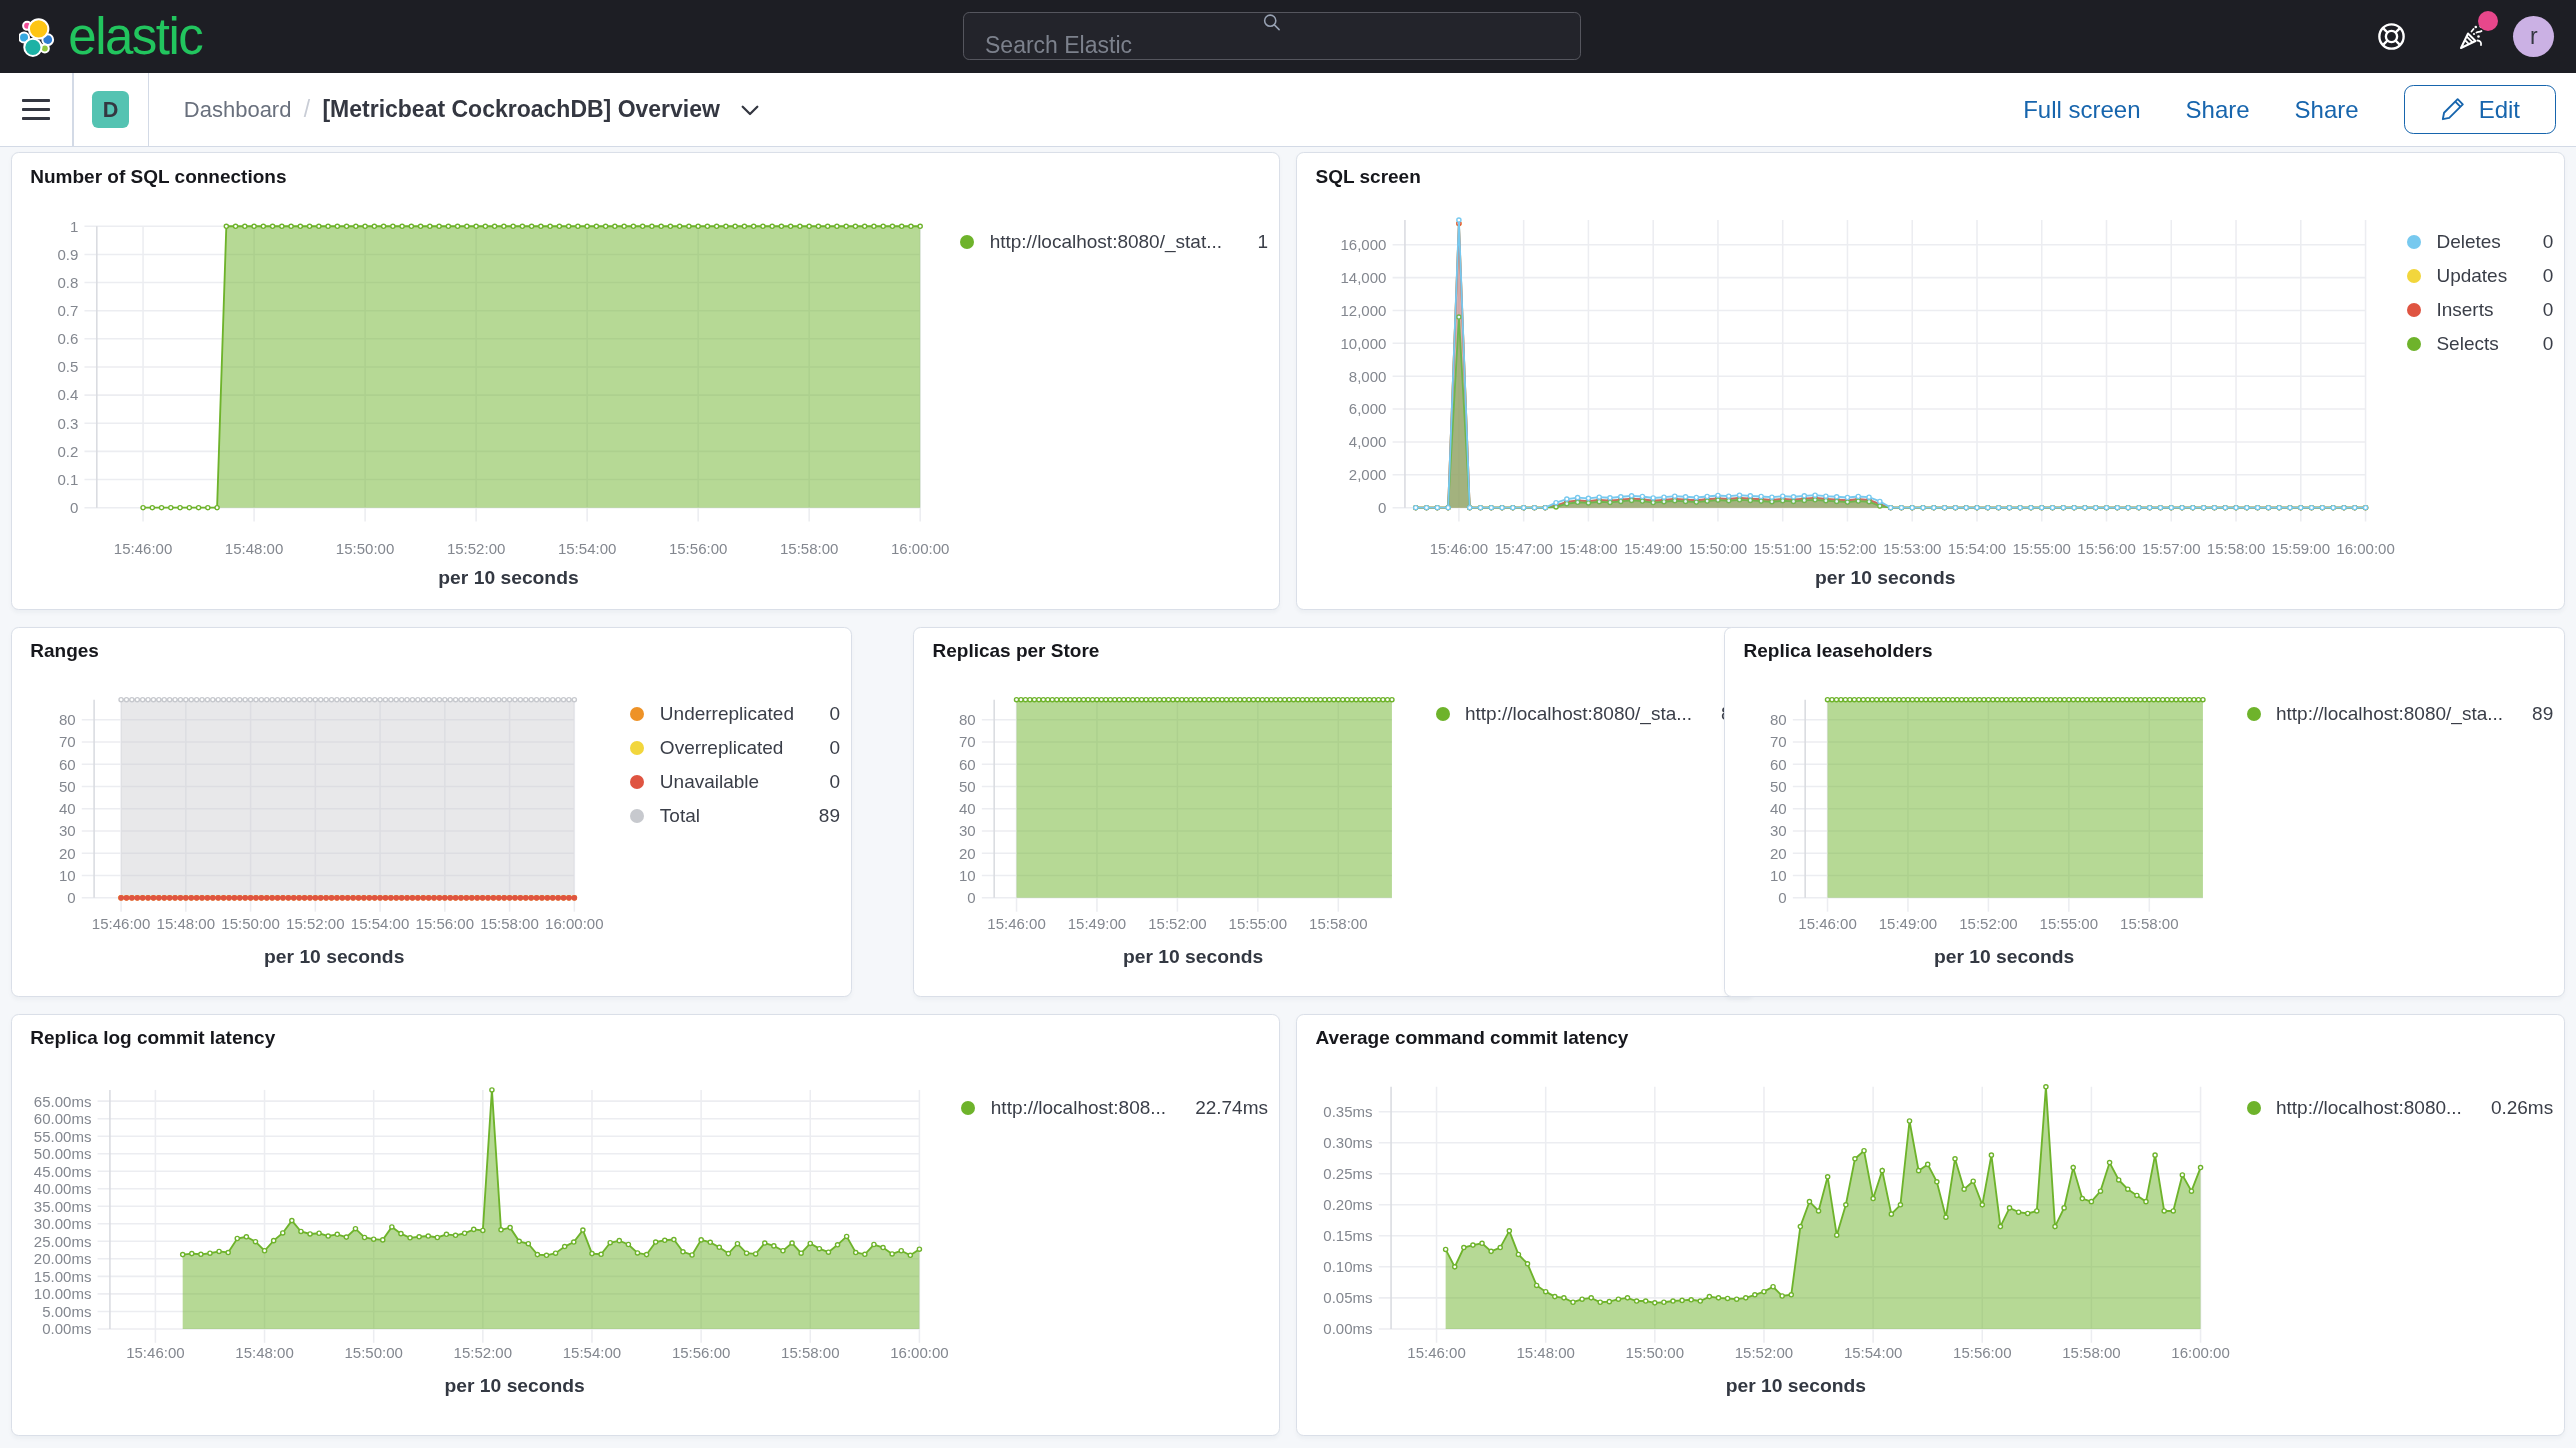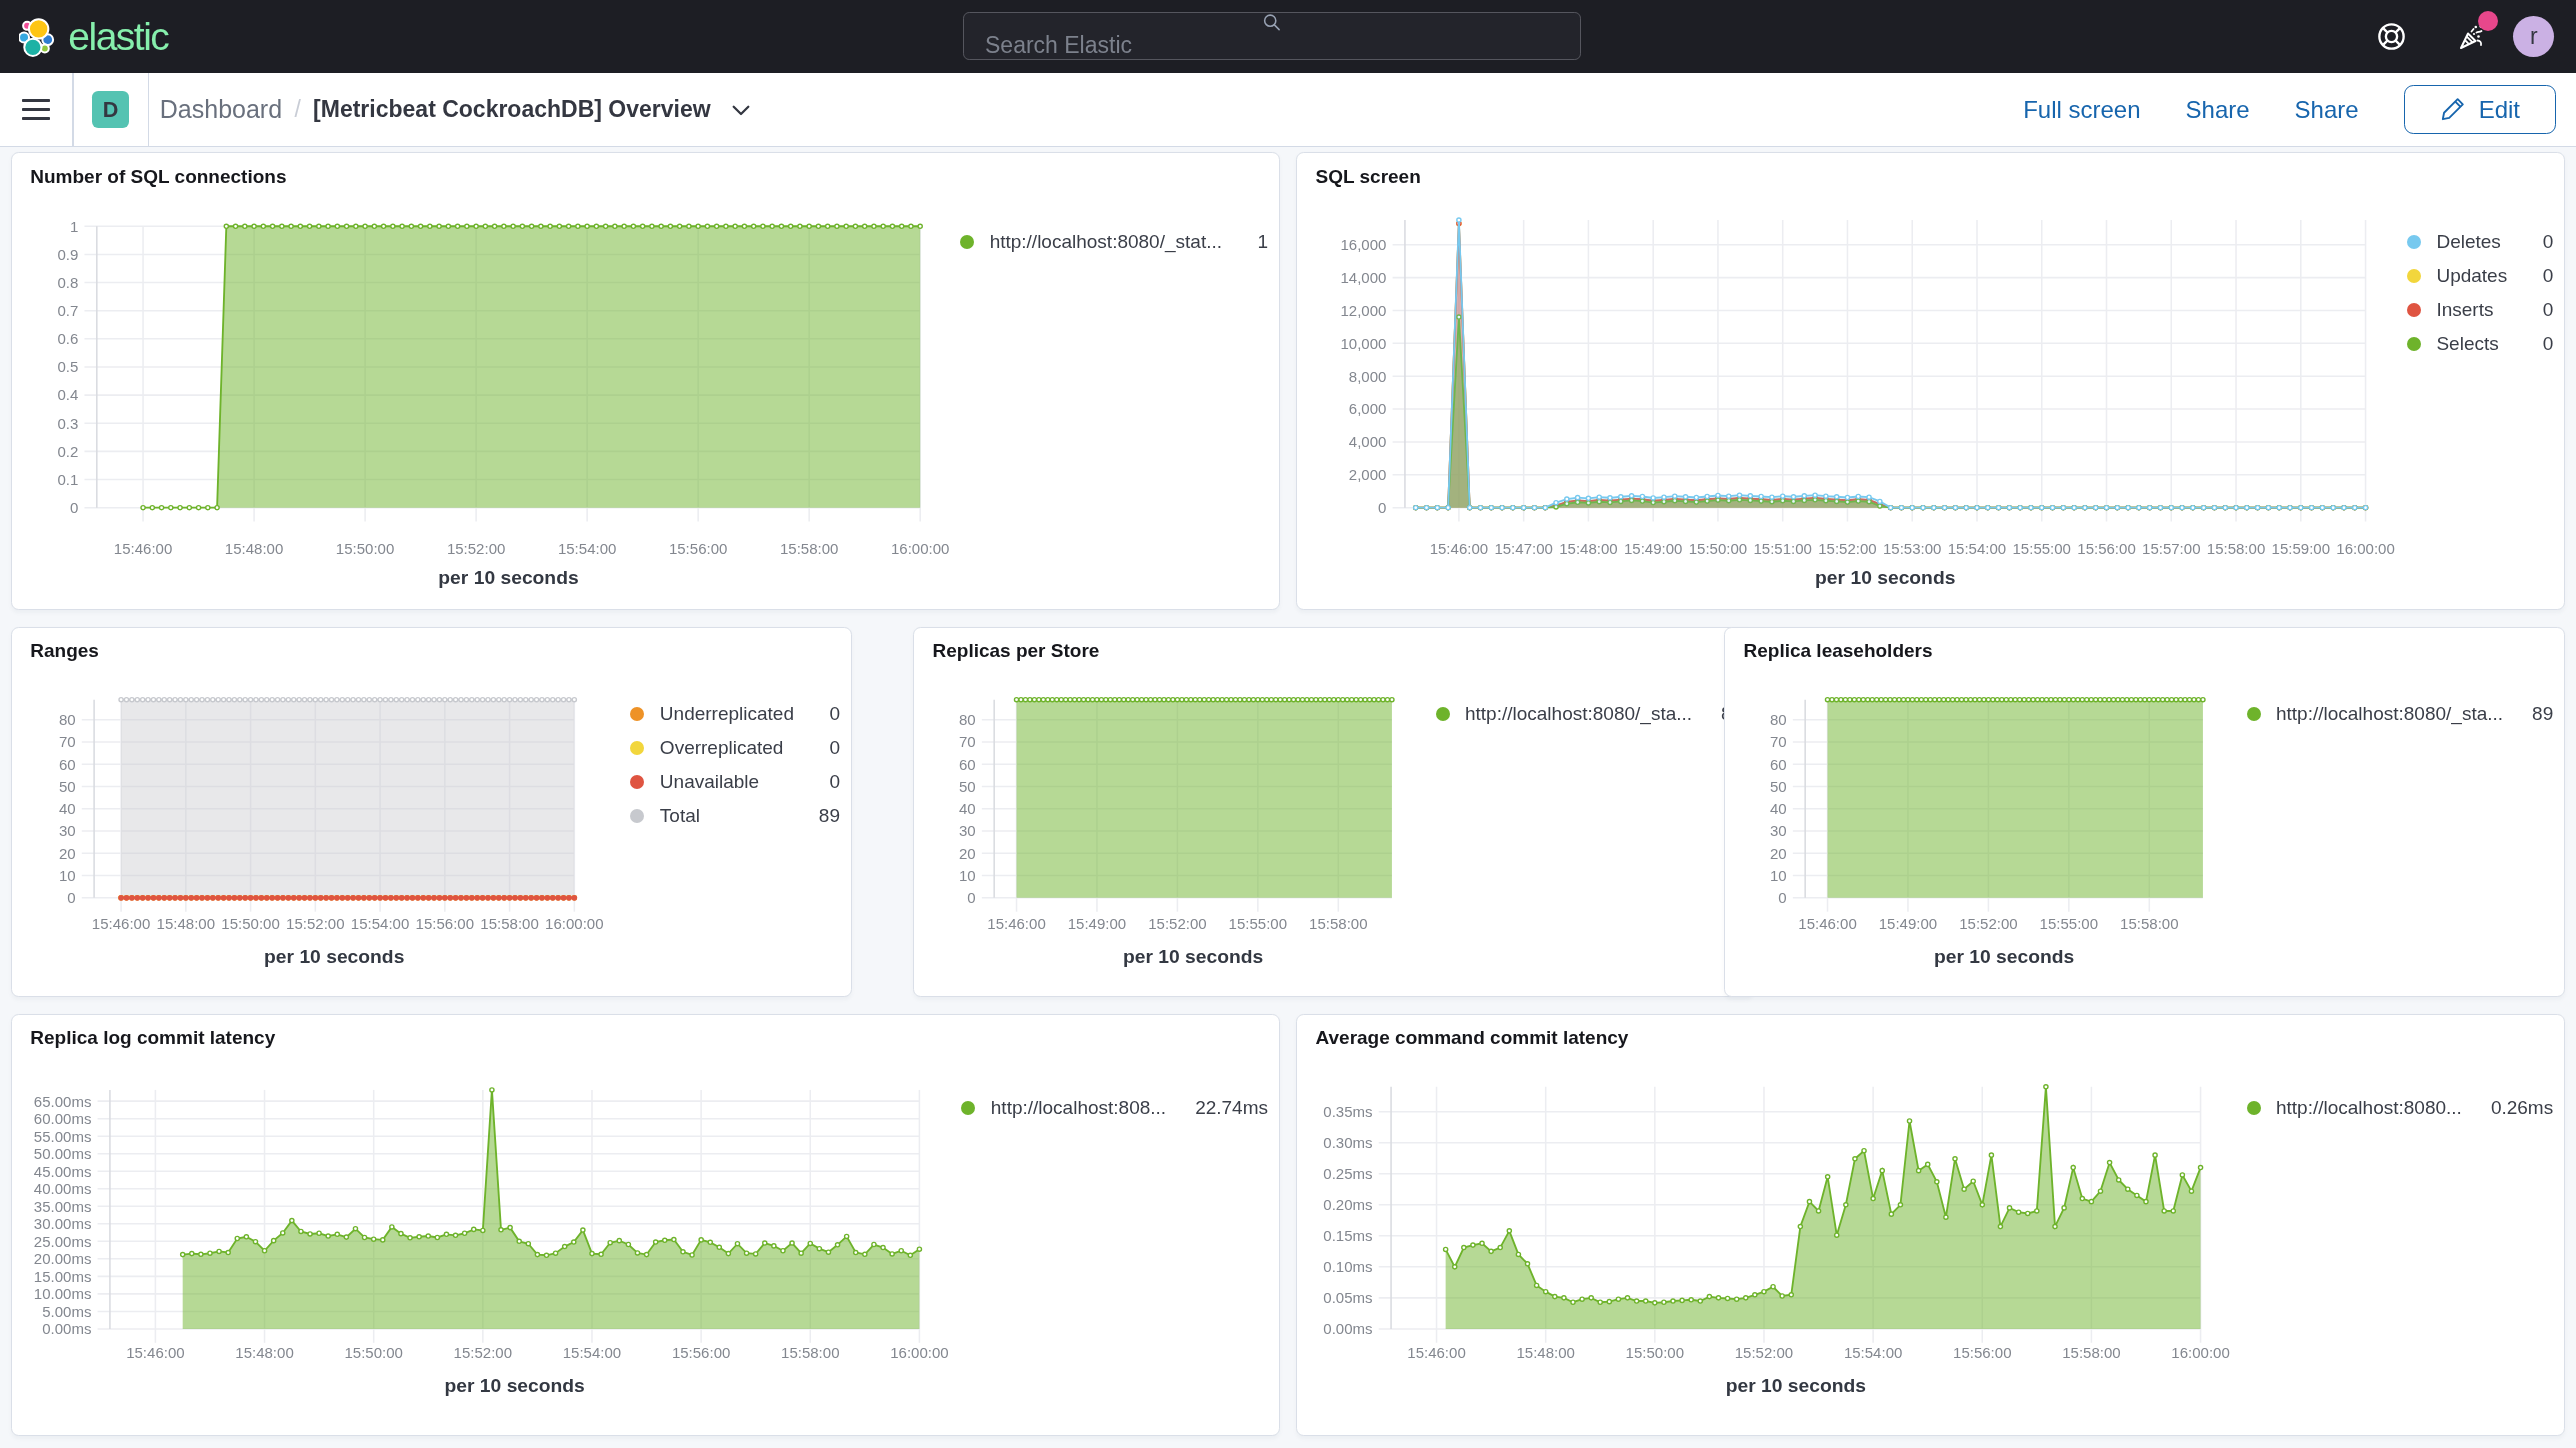"elastic" .logo-word { color: #86efac -> #22c55e; font-size: 39px -> 51px }
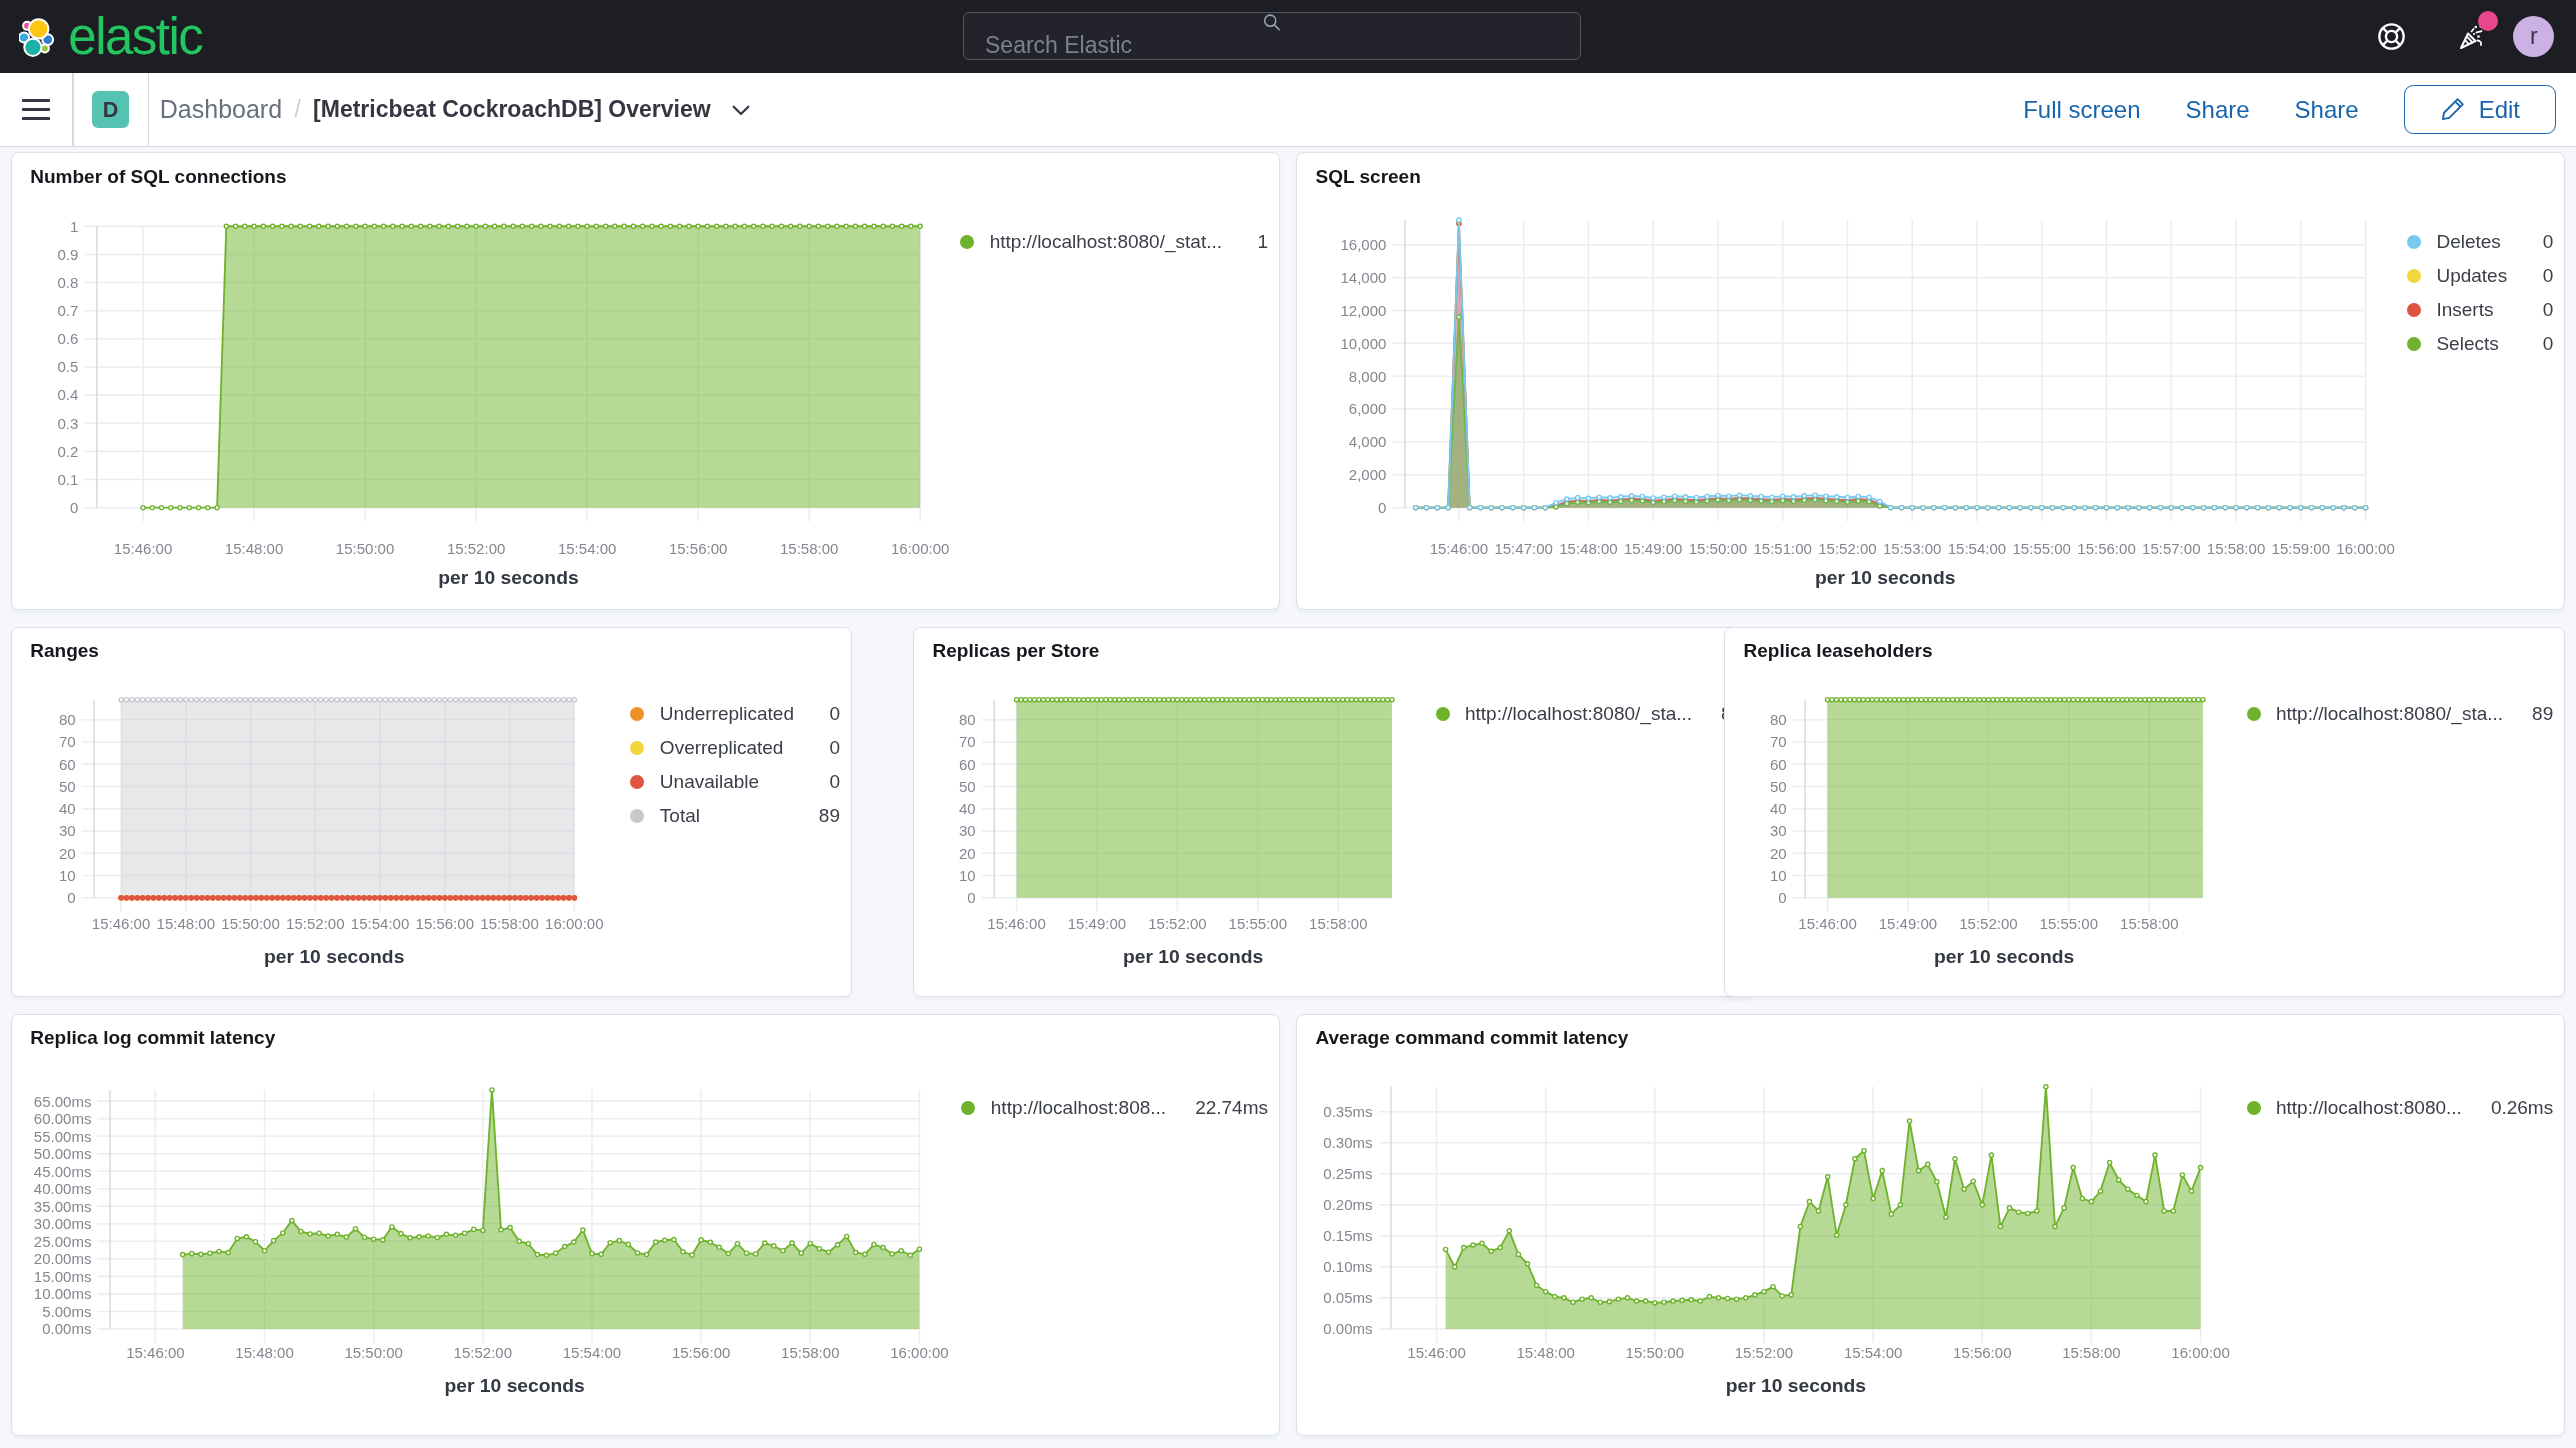"Dashboard" .crumb-section { font-size: 25px -> 22px; margin-left: none -> 24px }
